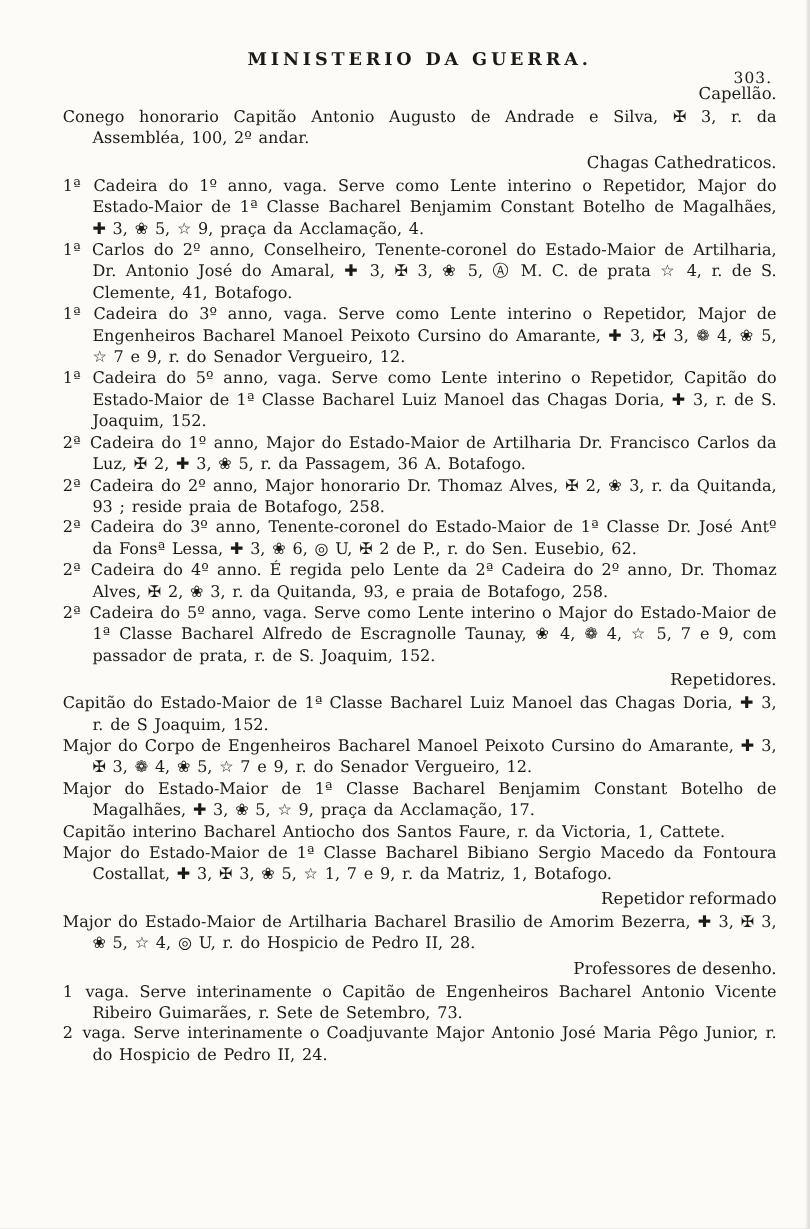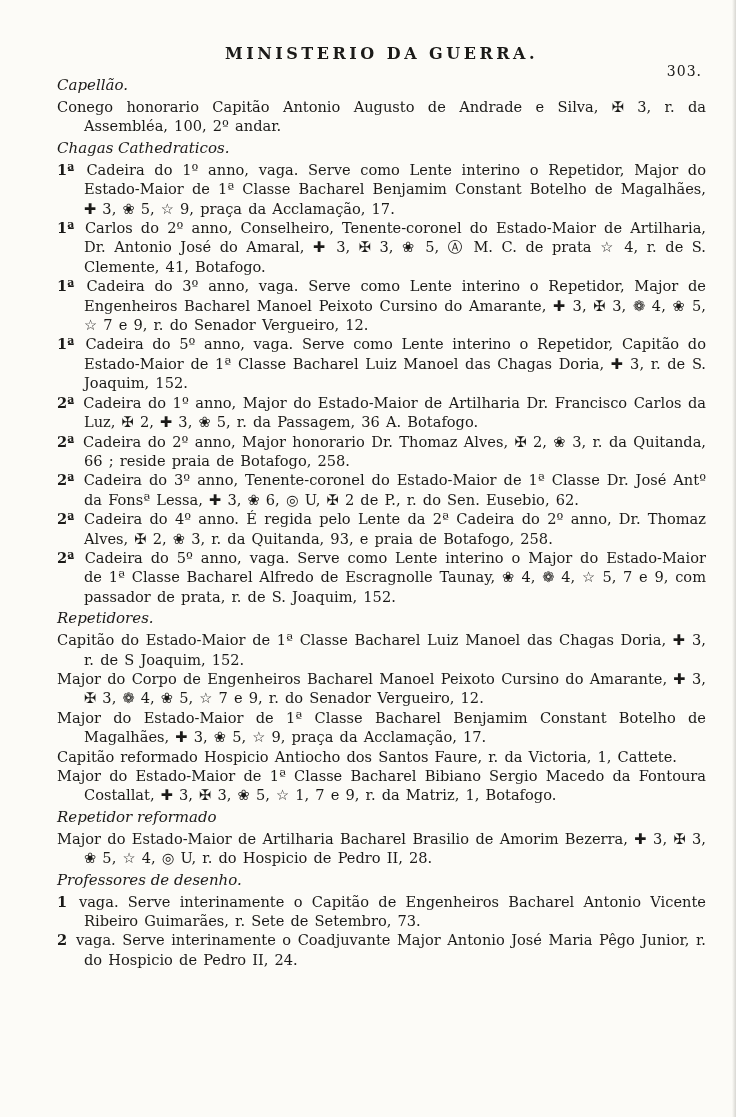"Capellão." .section-heading { font-style: italic -> none; text-align: left -> right }
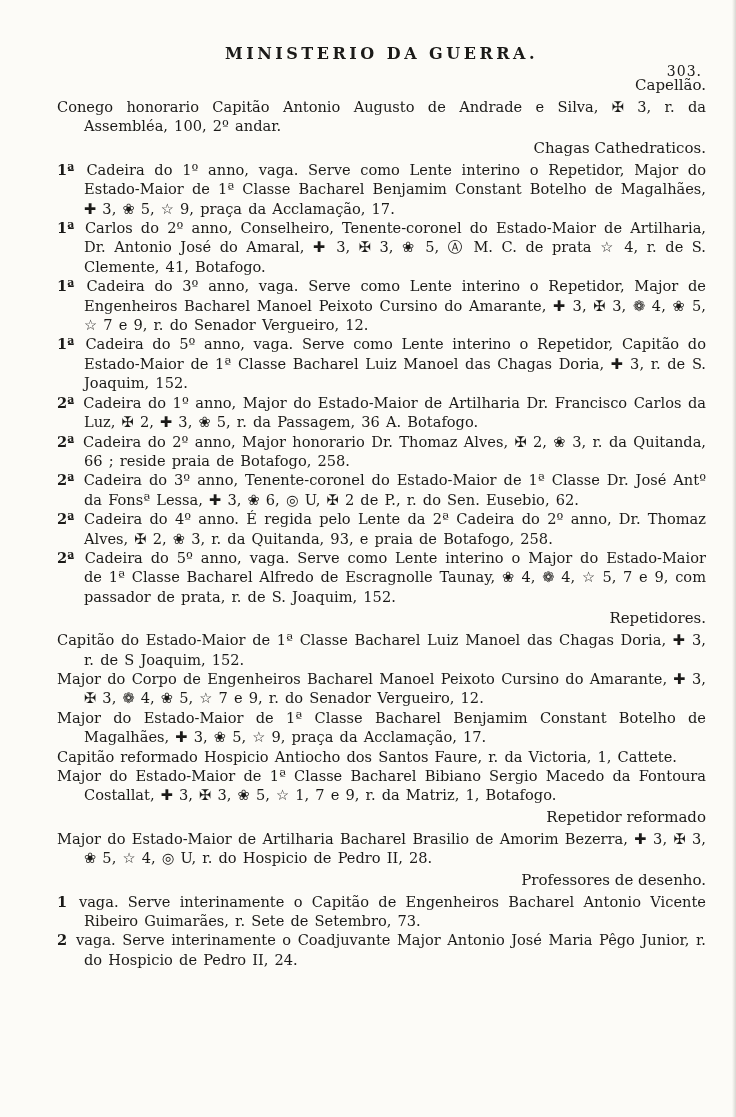"1ª" .marker { font-weight: bold -> none }
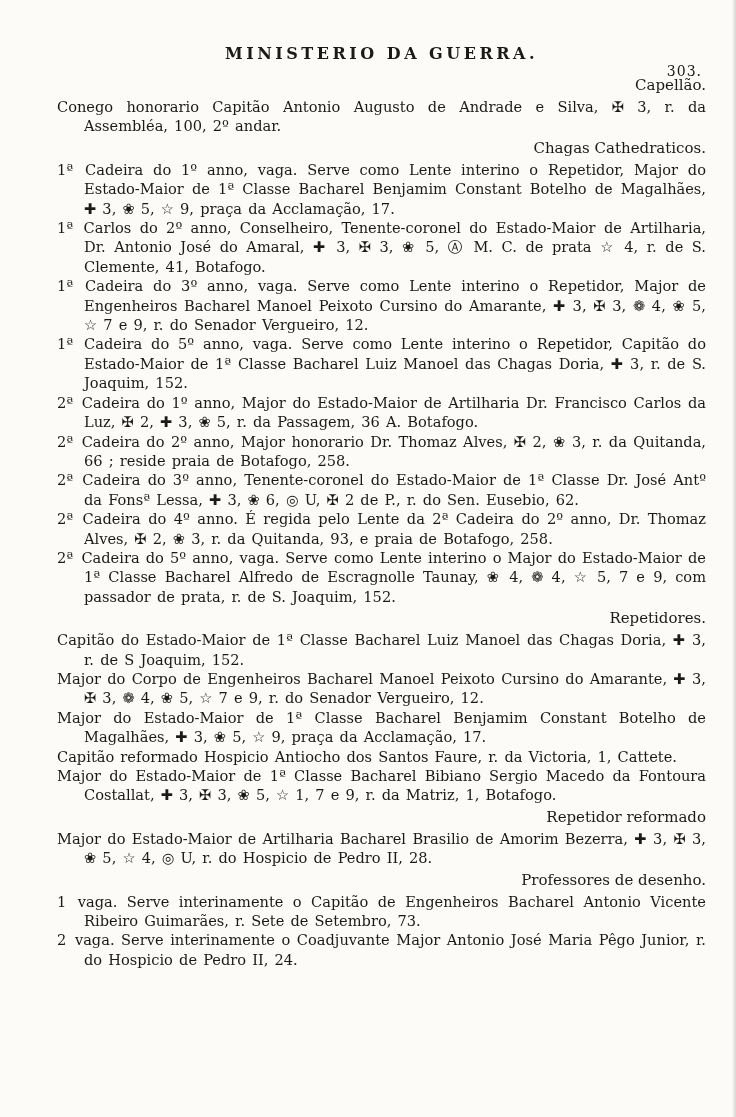"Cadeira do 1º anno, vaga." span { text: 17 -> 4 }
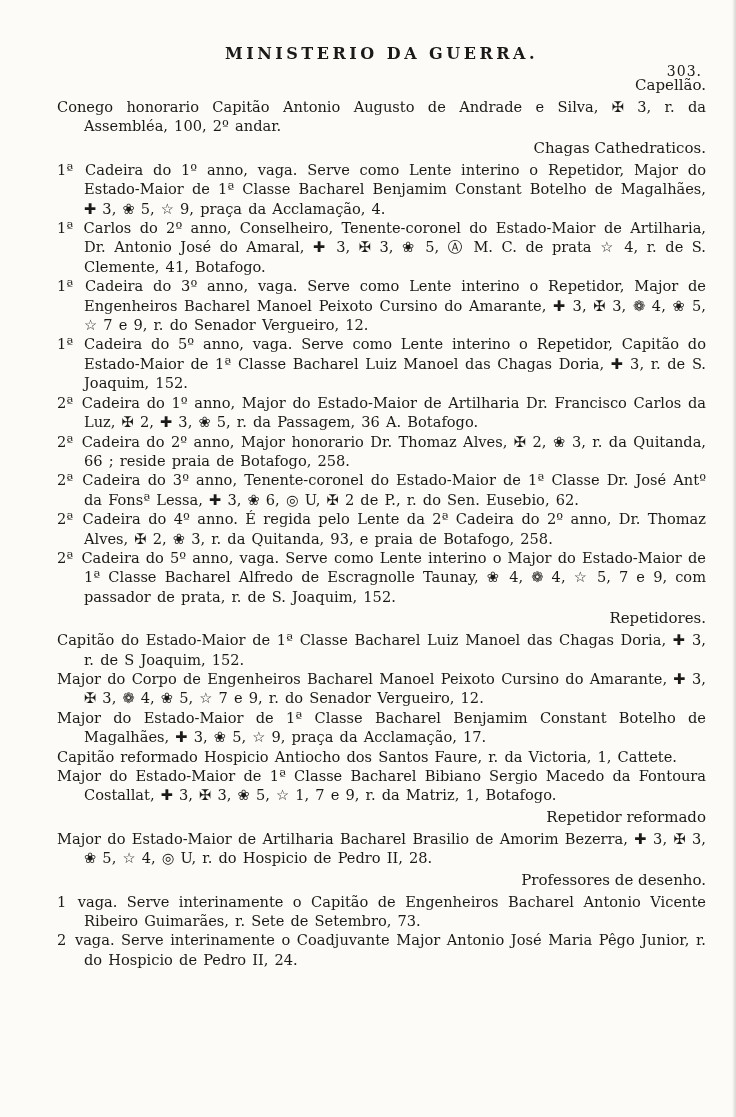"Cadeira do 2º anno, Major" span { text: 66 -> 93 }
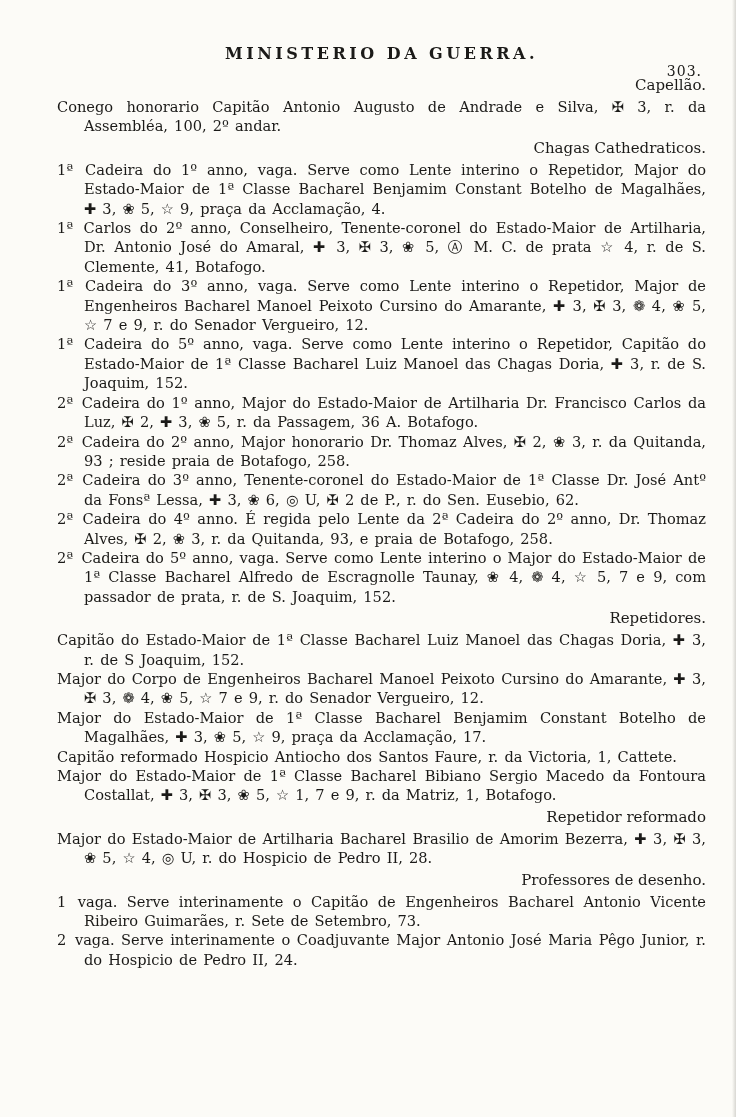"Capitão reformado Hospicio Antiocho dos" span { text: reformado Hospicio -> interino Bacharel }
